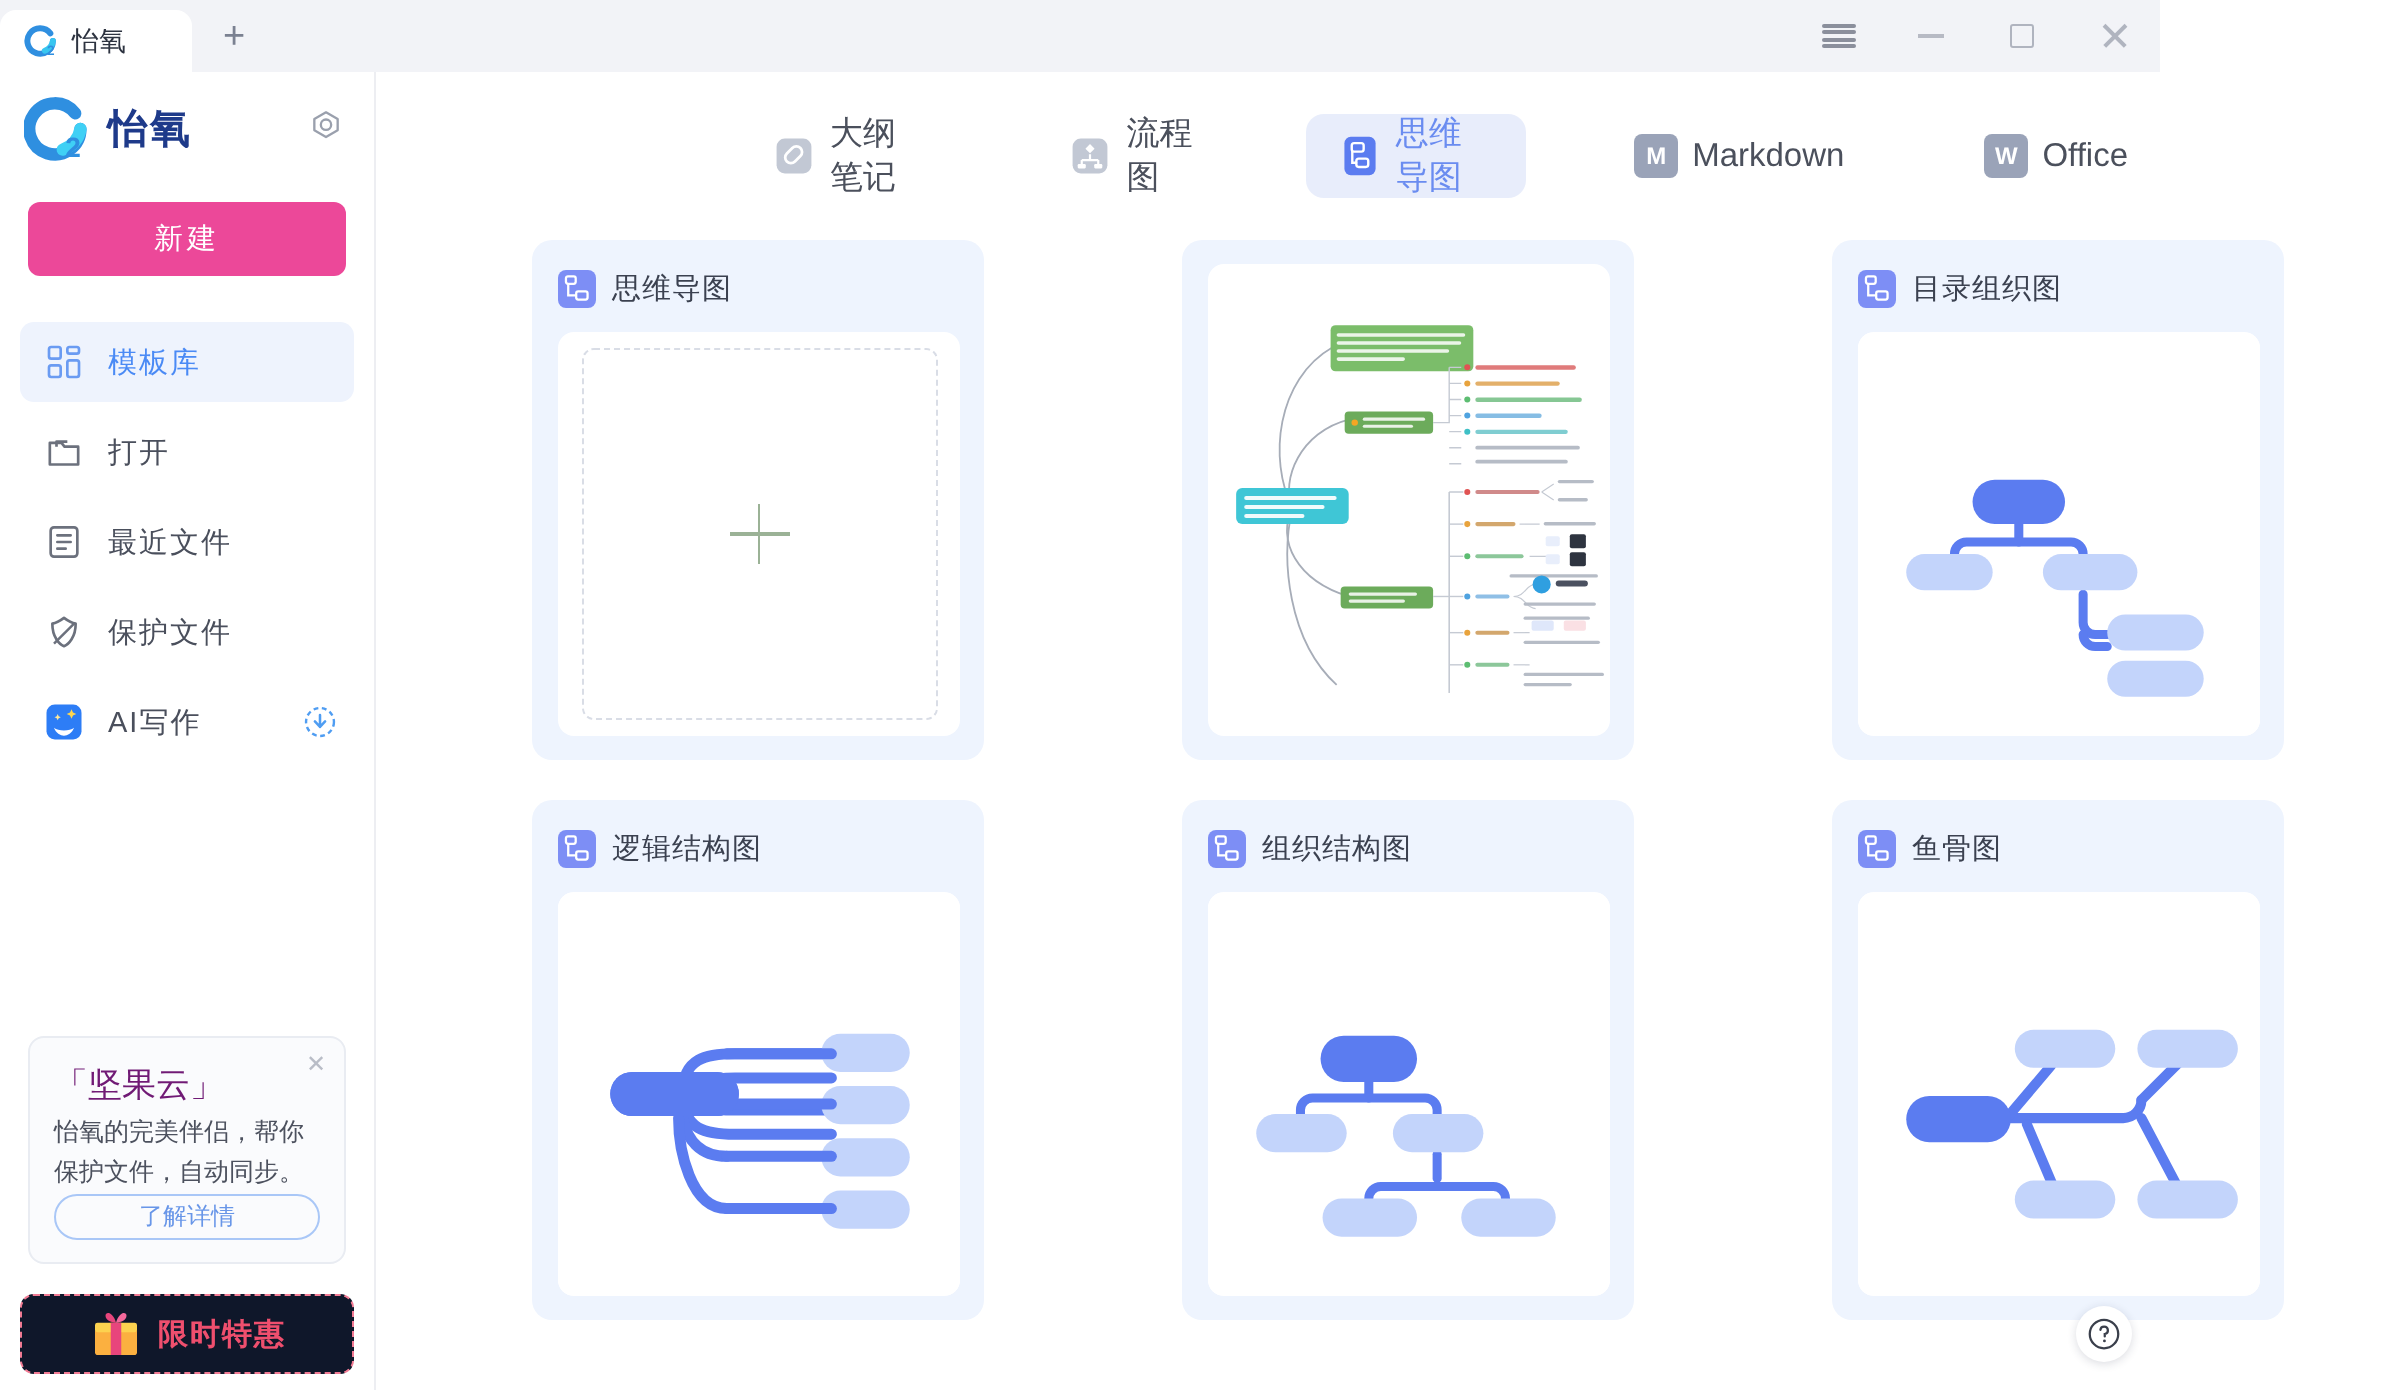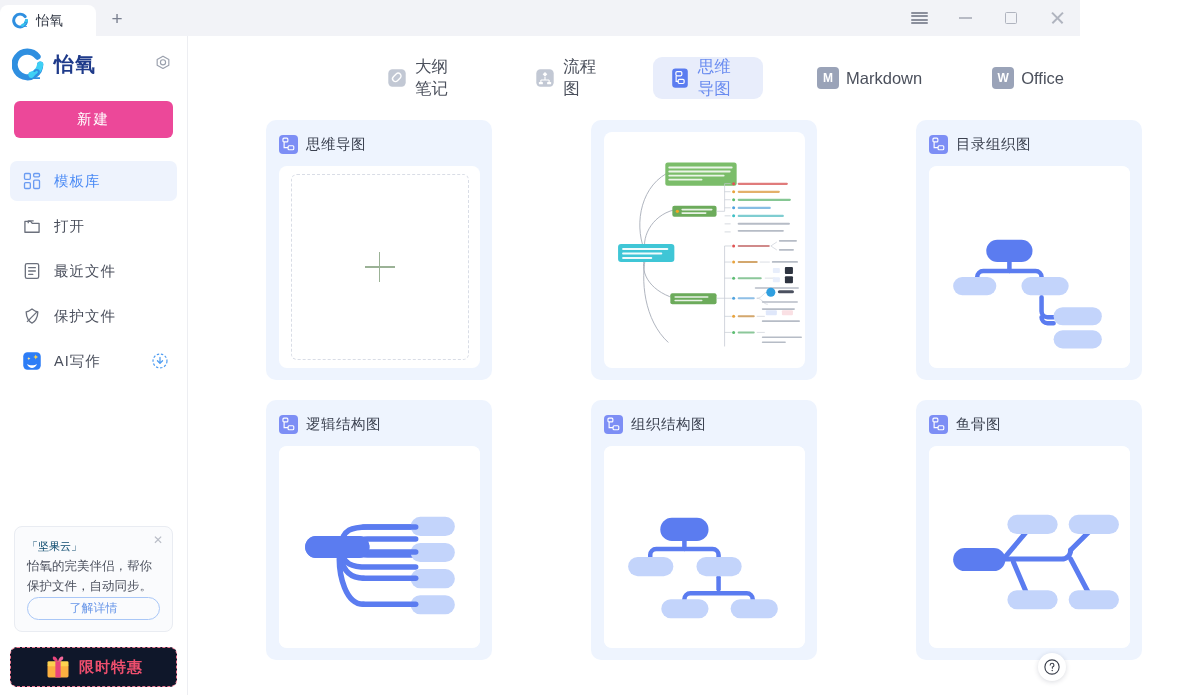"「坚果云」" .promo-title { color: #0c4a6e -> #701a75; font-size: 11px -> 17px }
